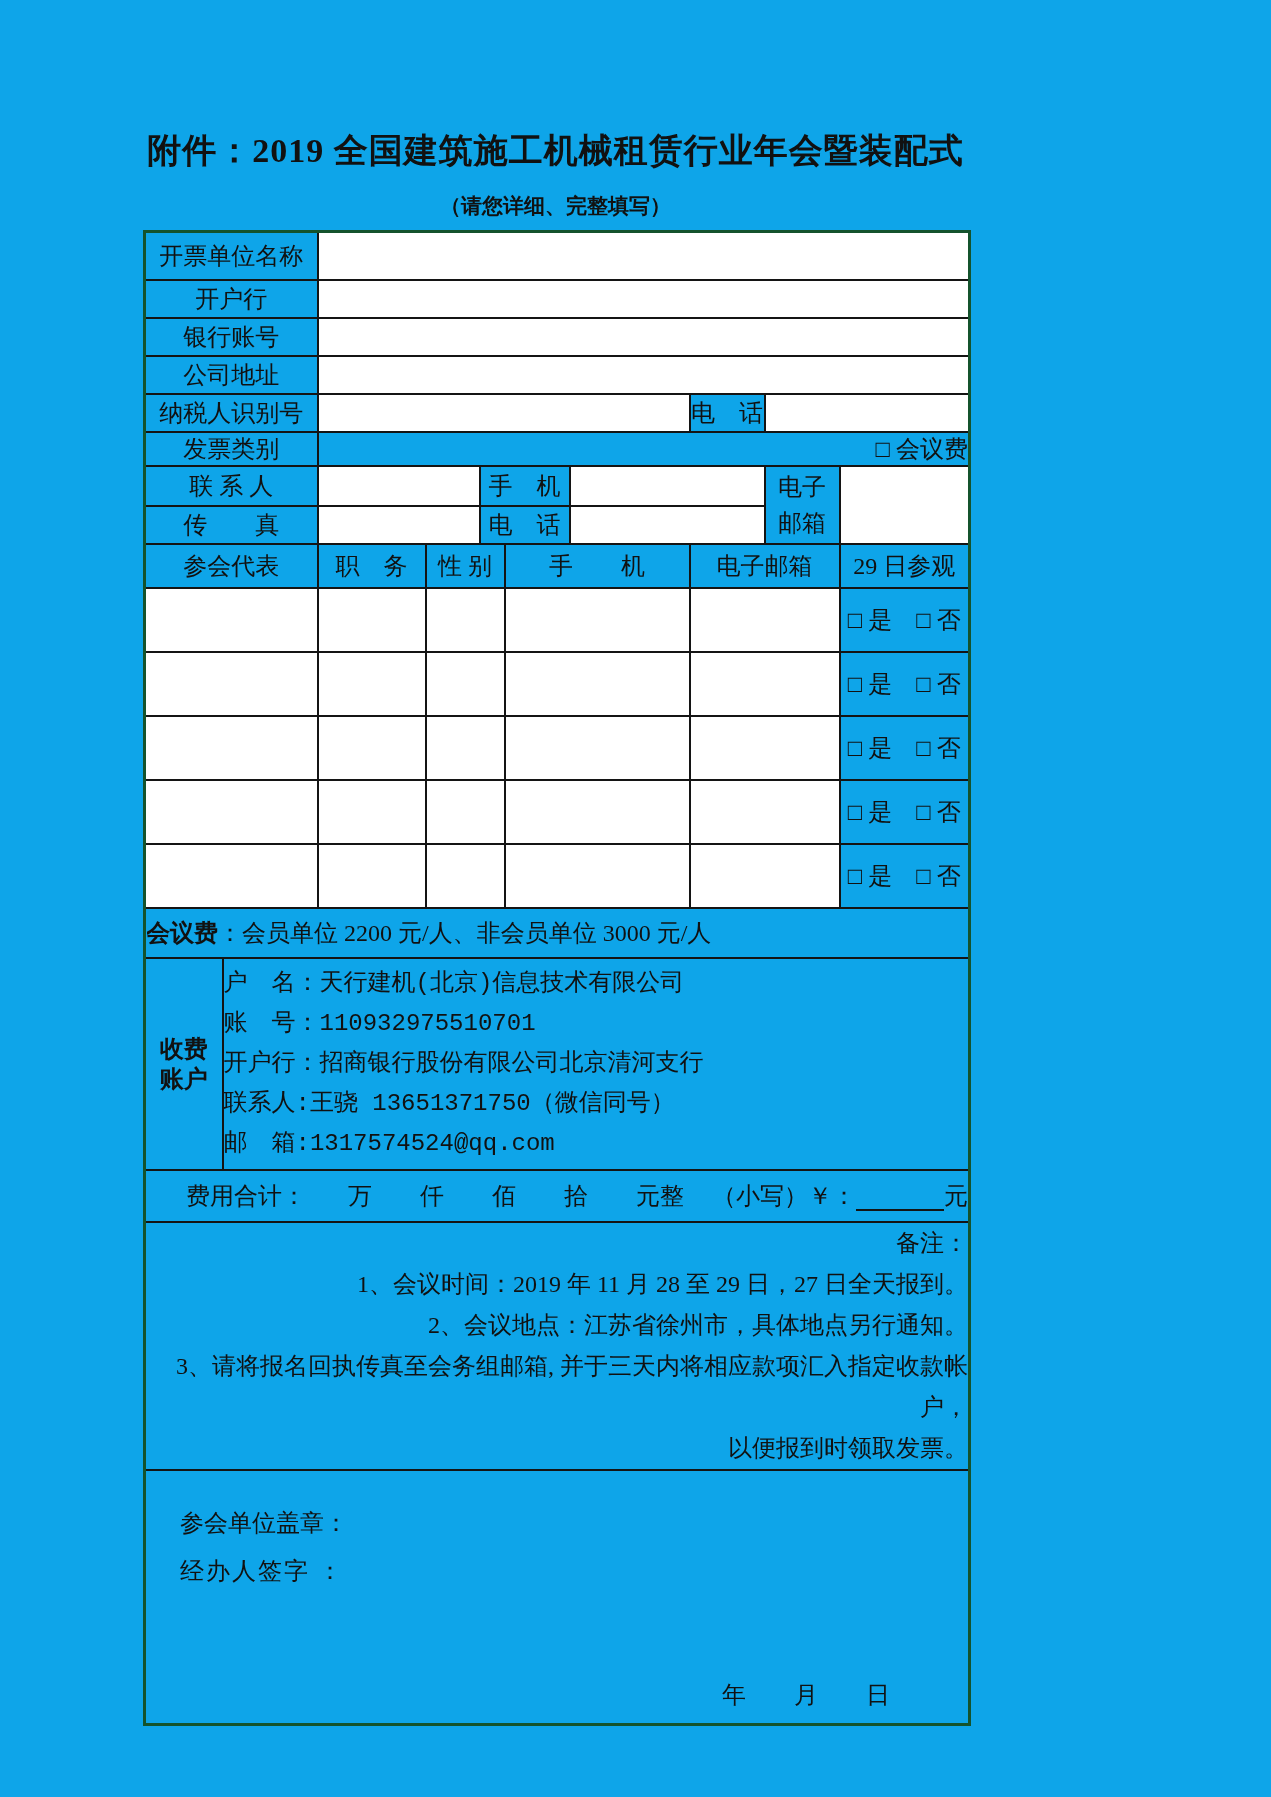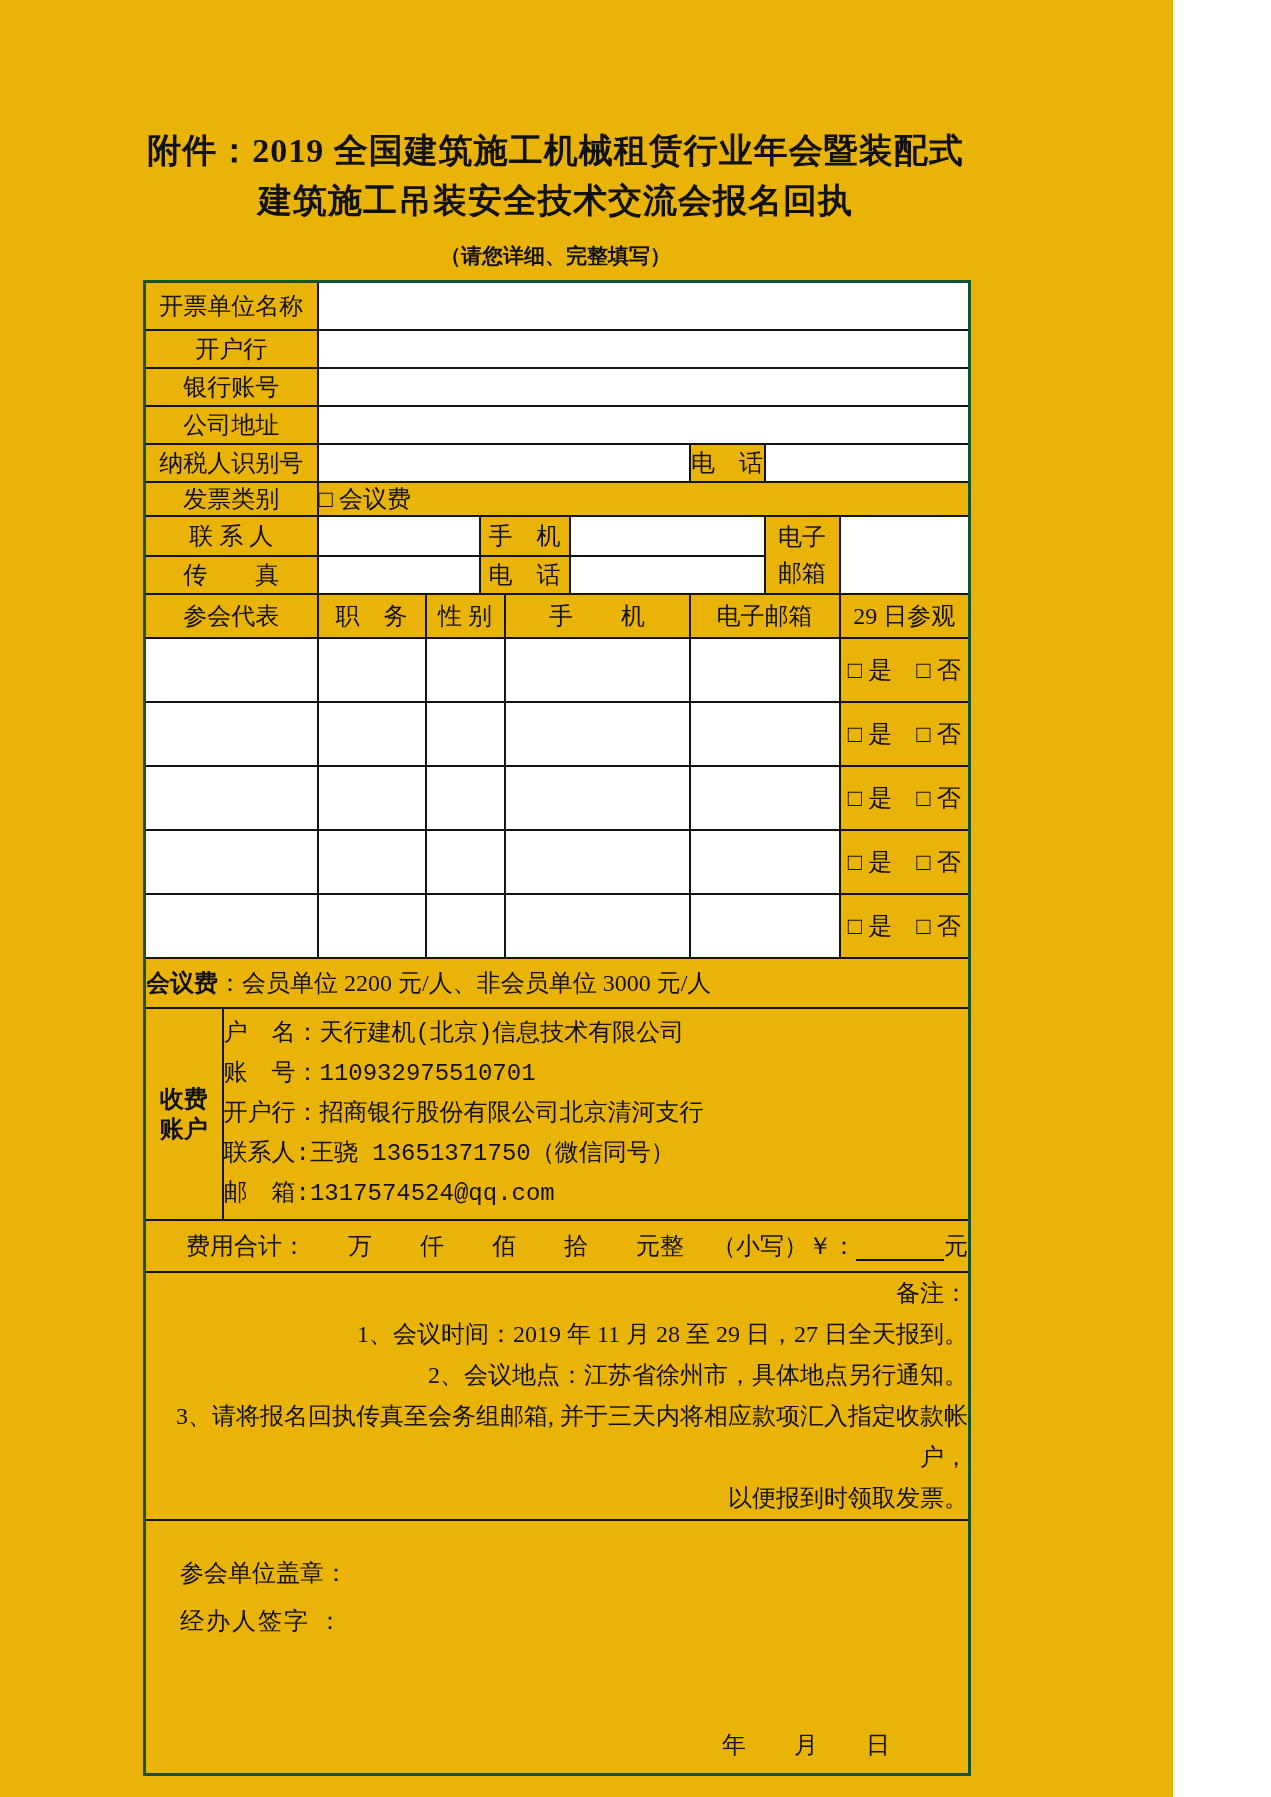"附件：2019 全国建筑施工机械租赁行业年会暨装配式" .page { background: #eab308 -> #0ea5e9; width: 1173px -> 1271px }
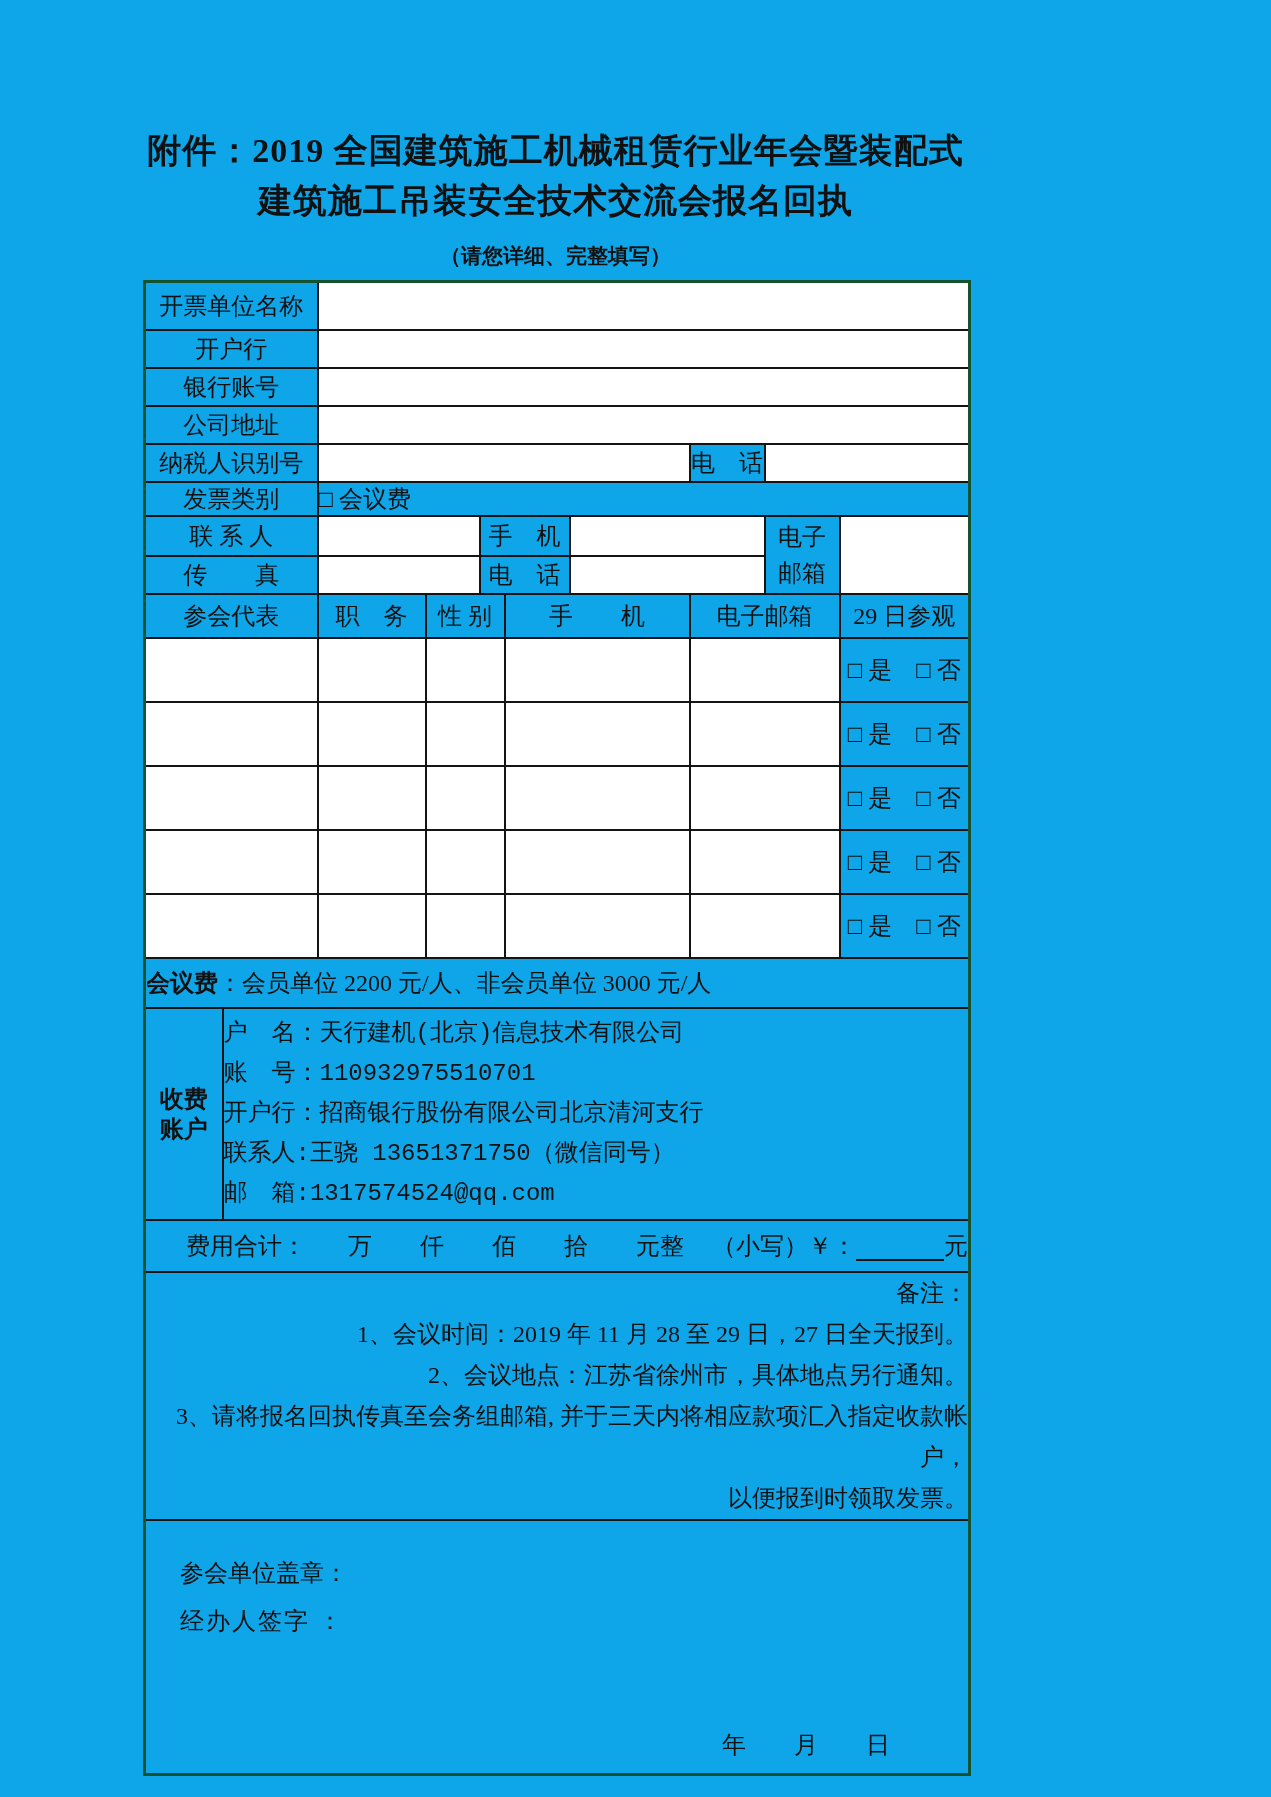"建筑施工吊装安全技术交流会报名回执" div.title-line { html: <div>建筑施工吊装安全技术交流会报名回执</div> -> none }
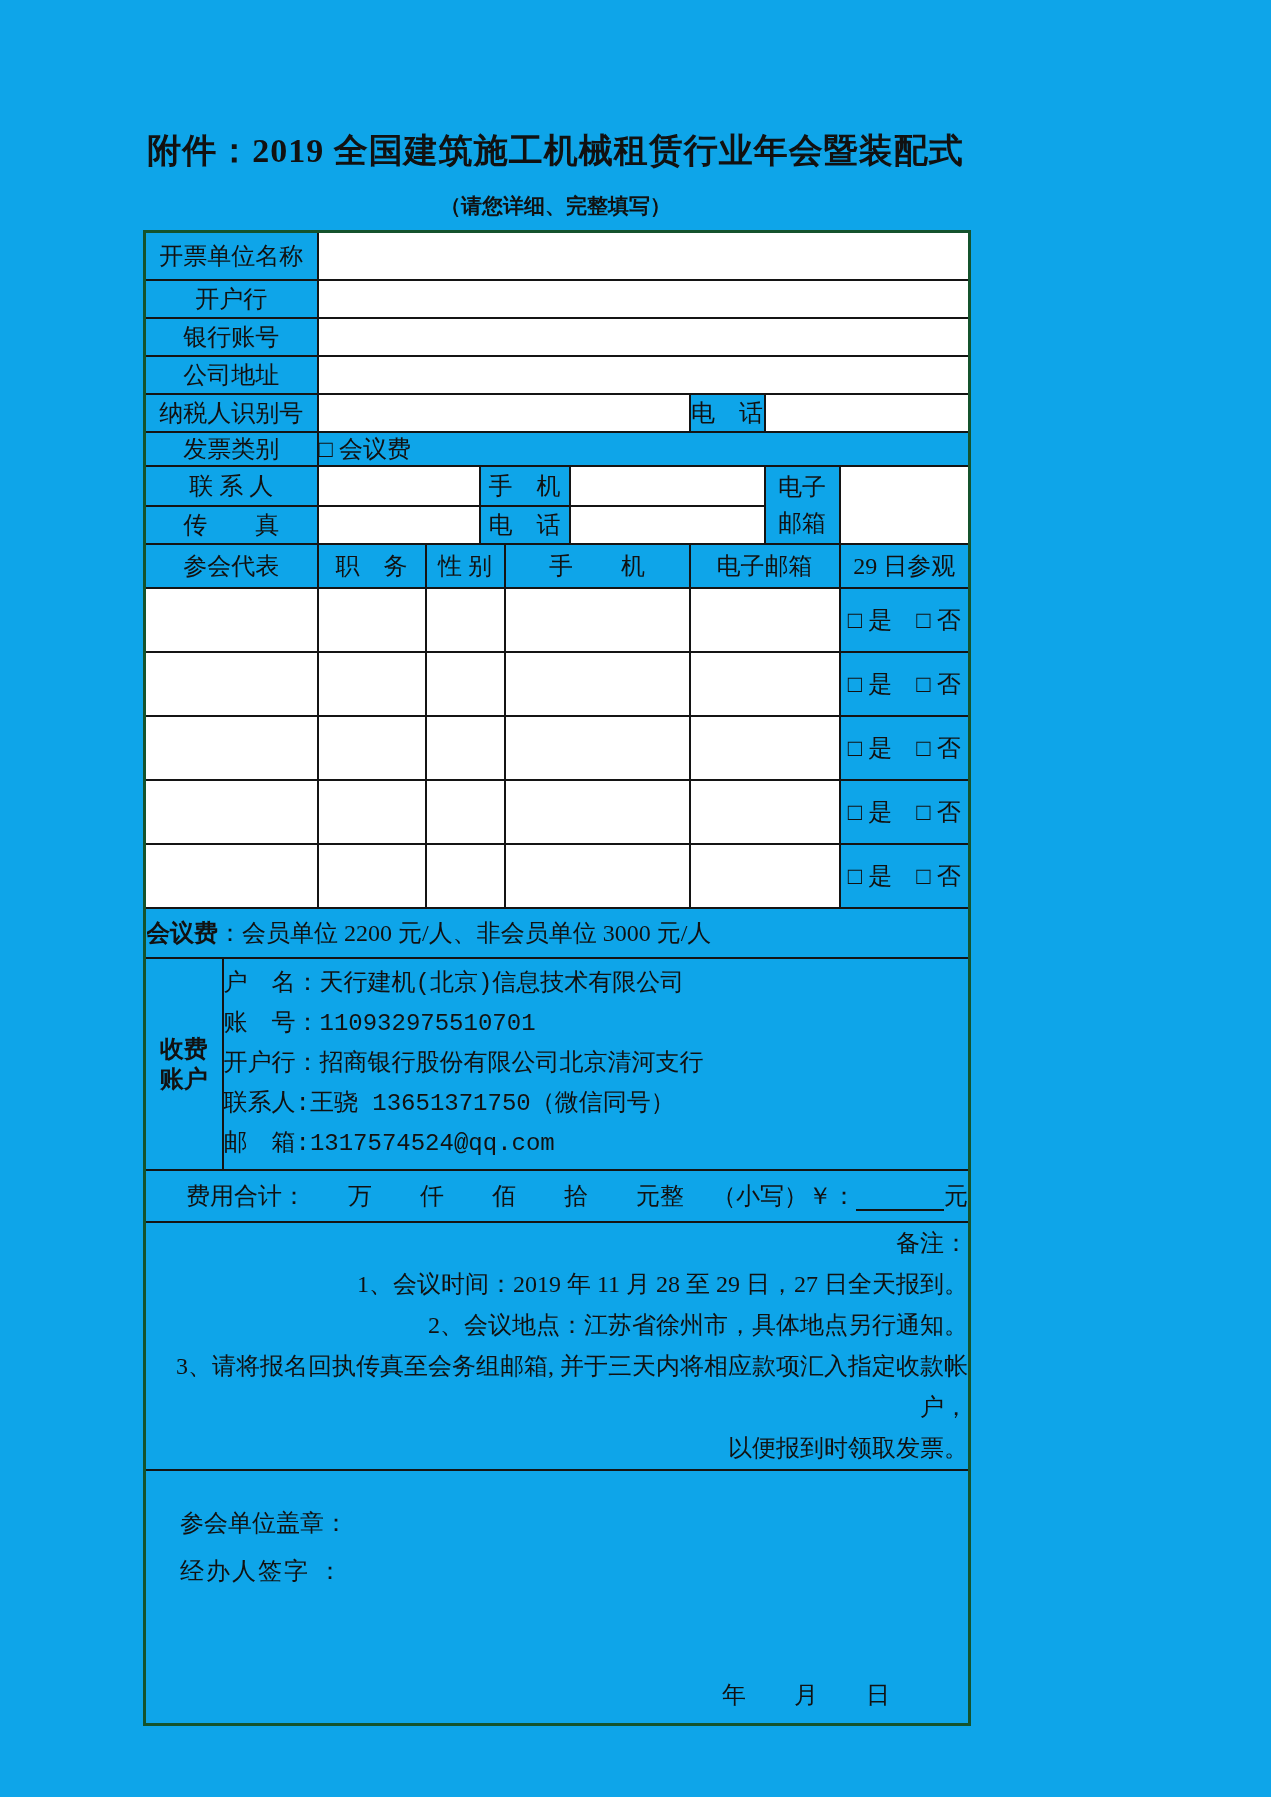"□ 会议费" td.left-pad { text-align: left -> right }
